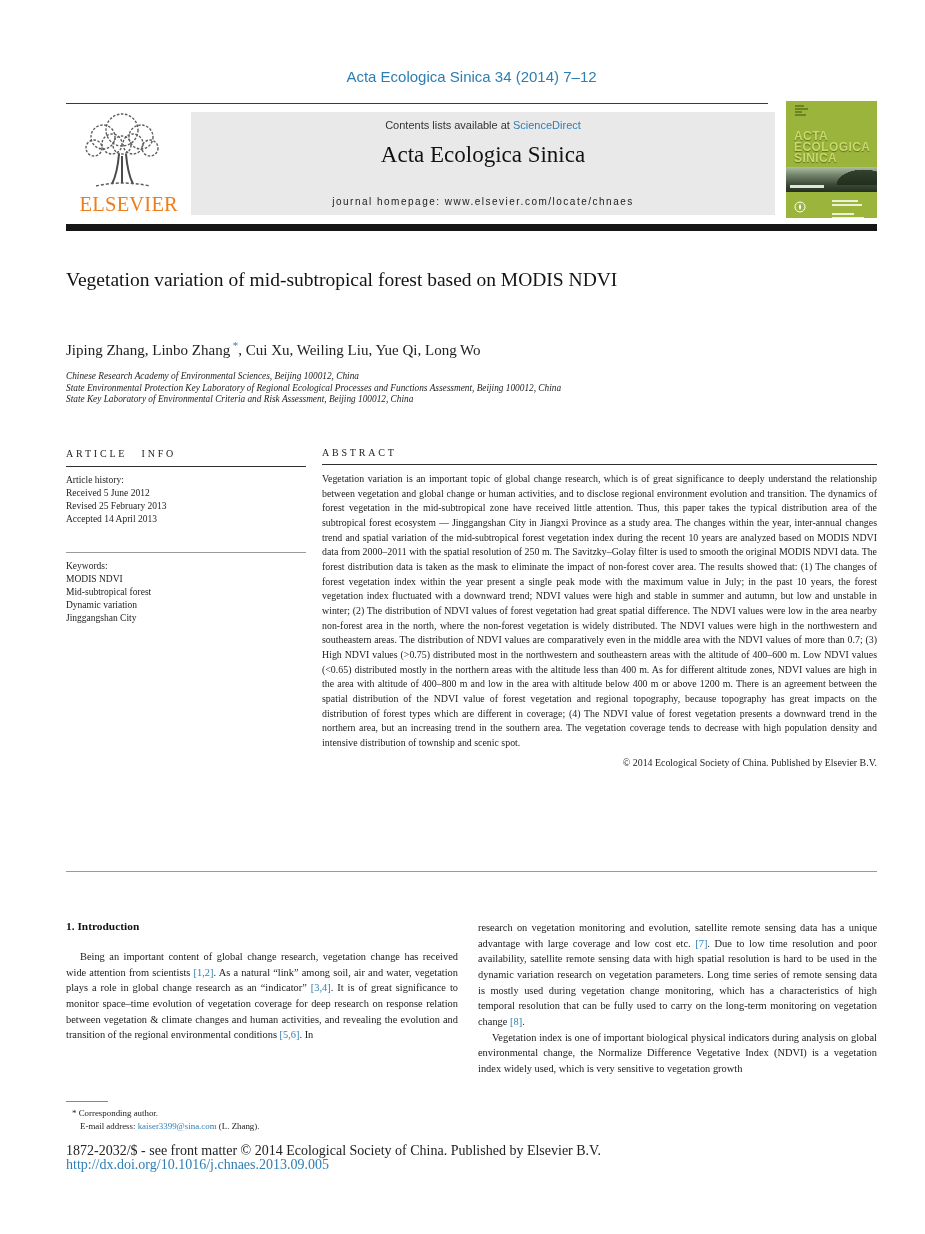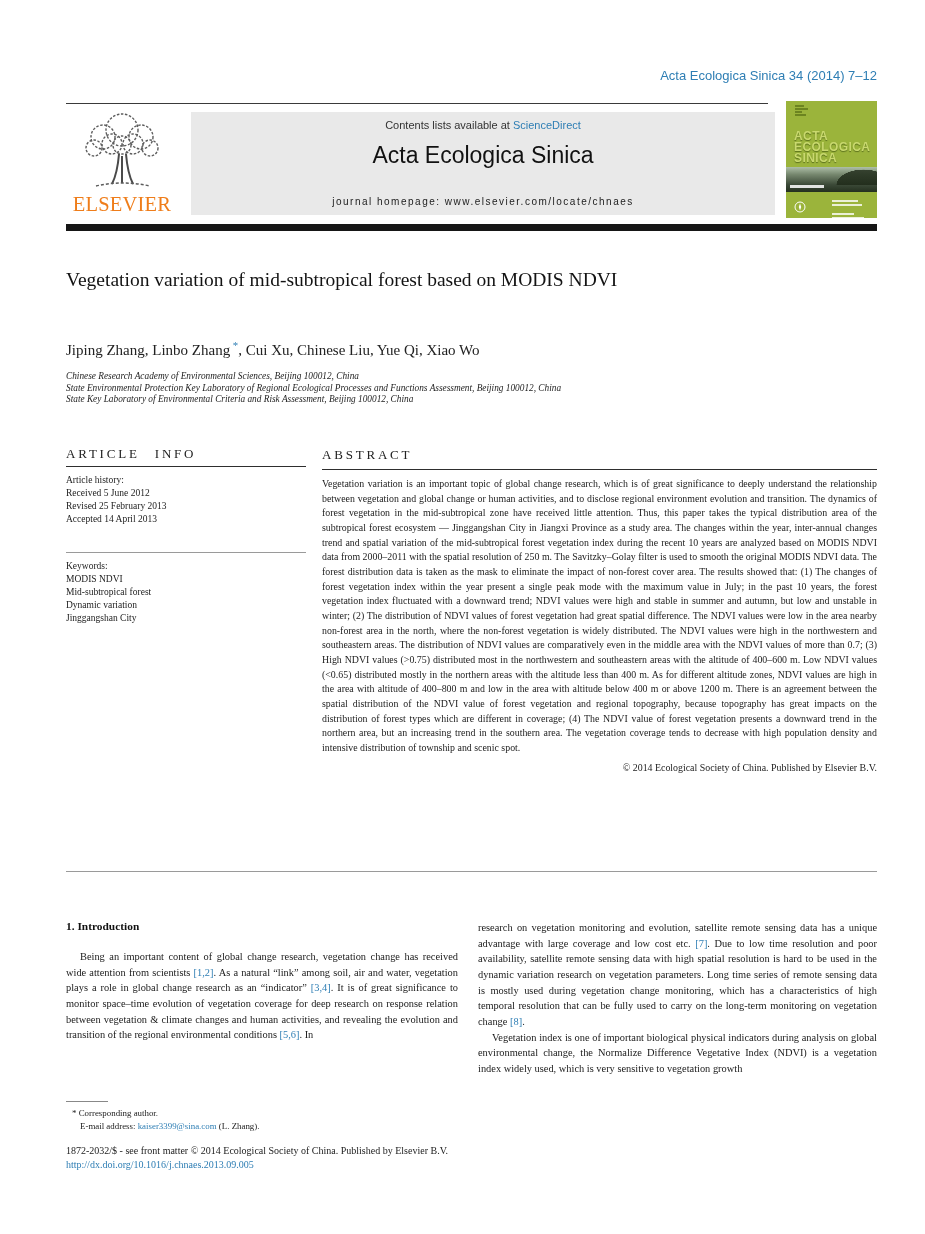"Acta Ecologica Sinica 34 (2014)" .citation { font-size: 13px -> 15px; text-align: right -> center }
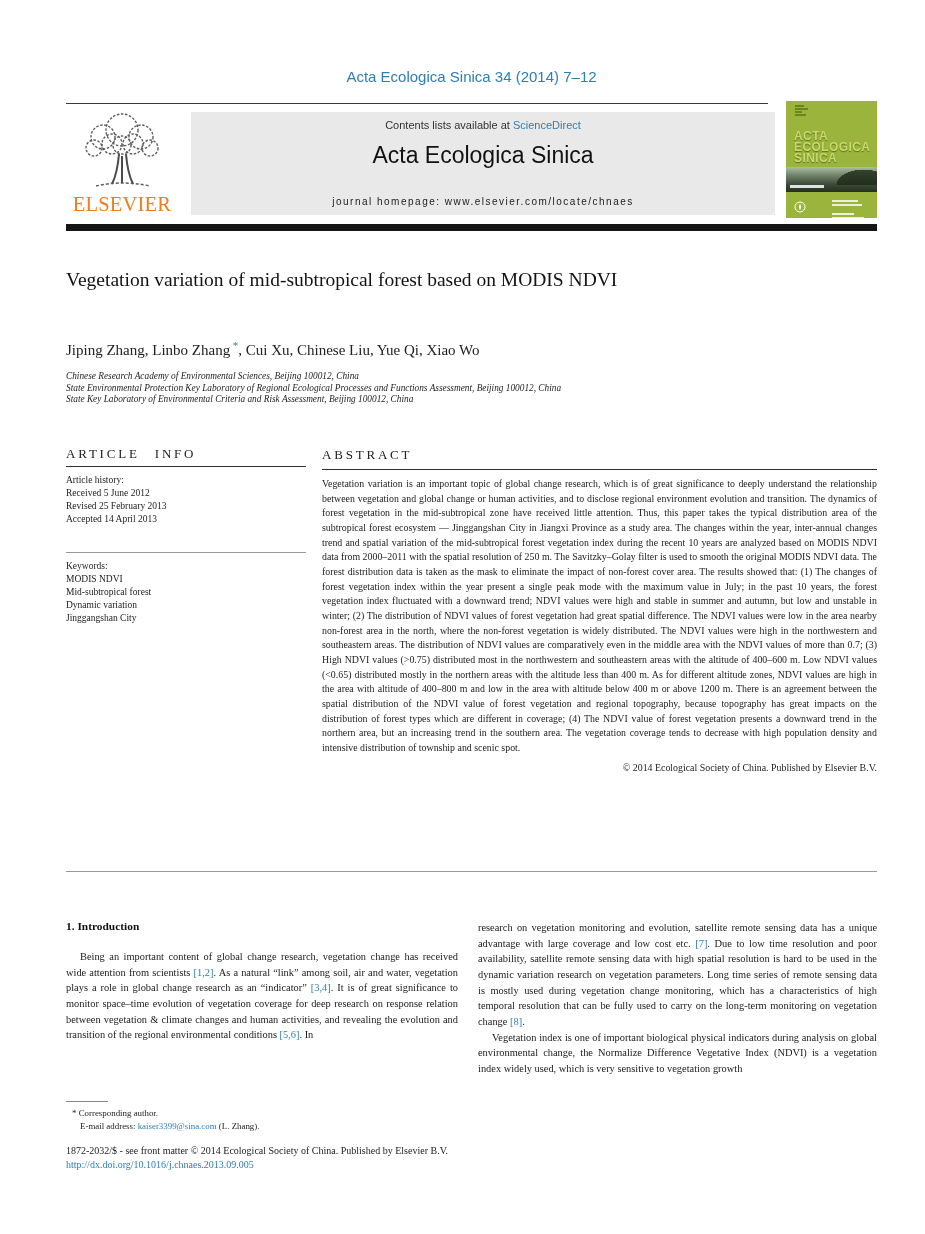"Acta Ecologica Sinica" .journal-title { font-family: Liberation Sans, sans-serif -> Liberation Serif, serif }
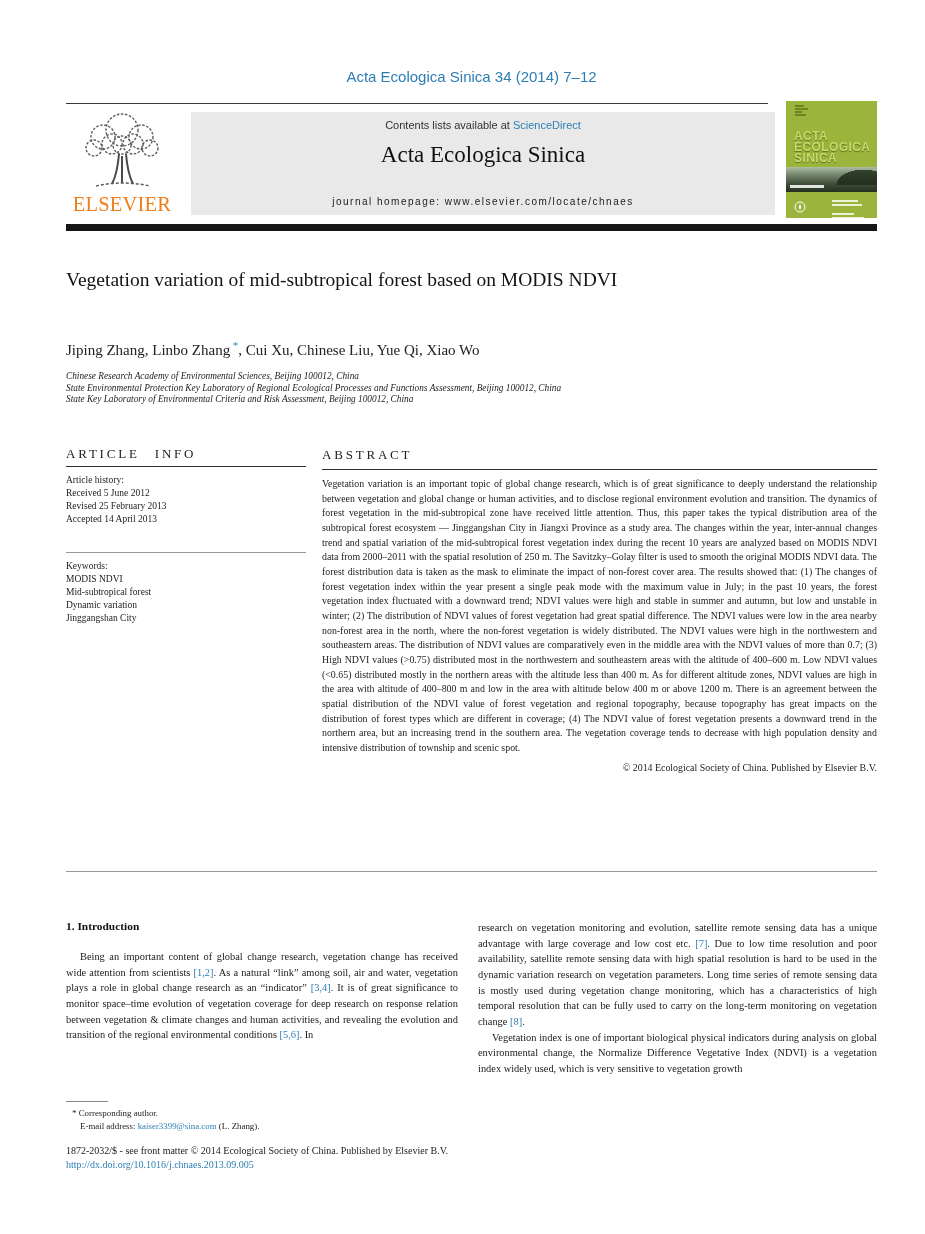"ELSEVIER" .logo-block { text-align: center -> right }
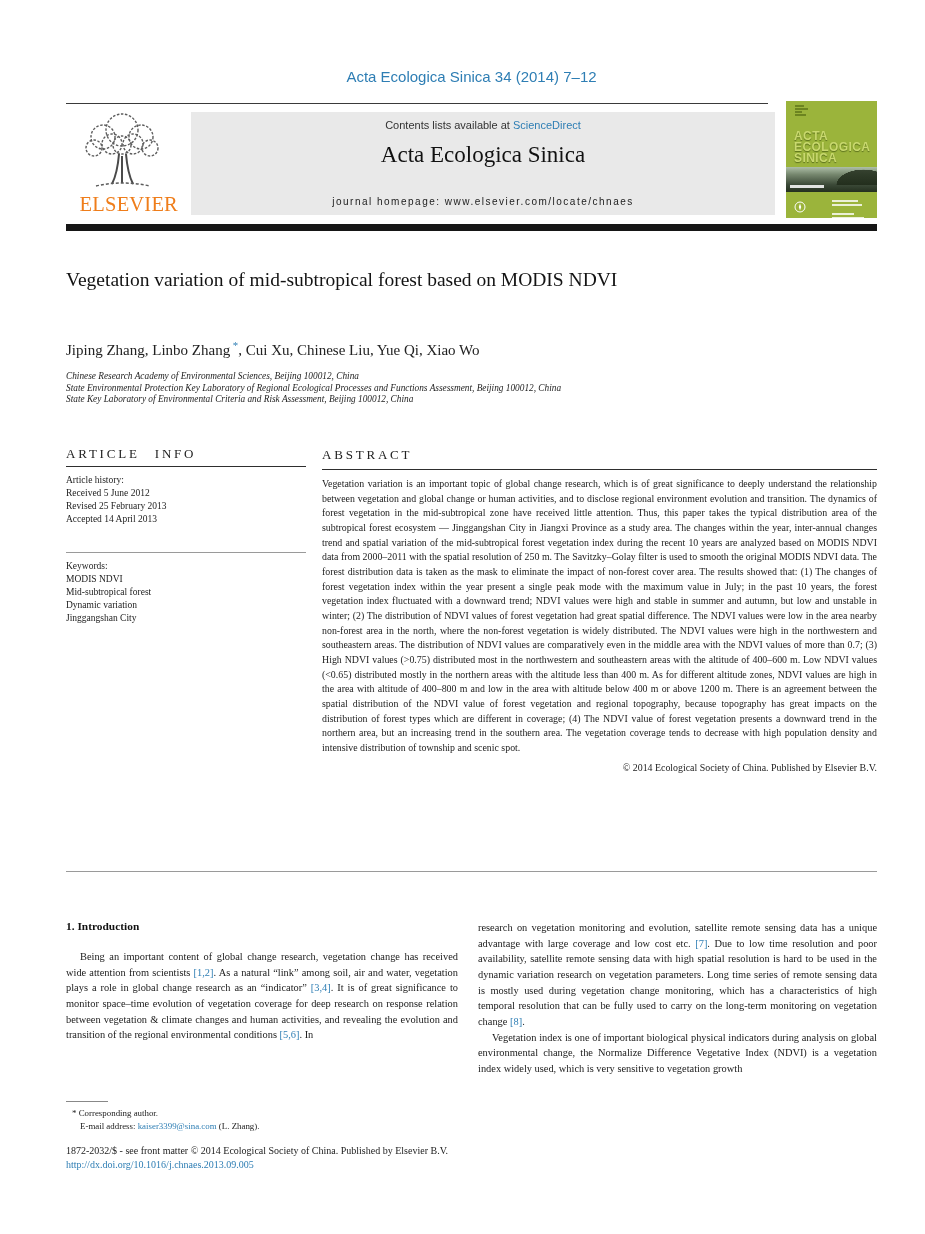", Cui Xu, Chinese Liu," span { text: Chinese Liu, Yue Qi, Xiao -> Weiling Liu, Yue Qi, Long }
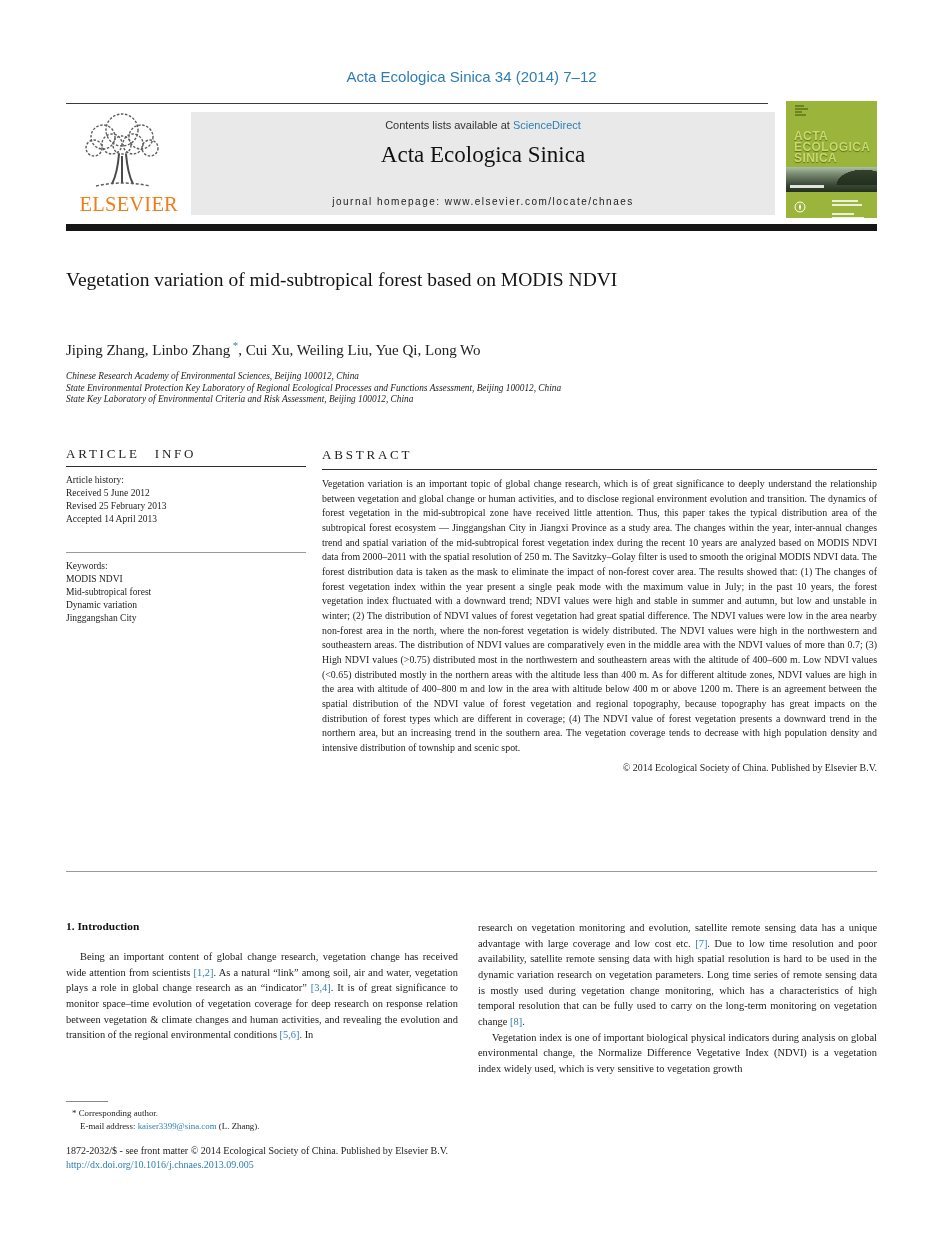"ARTICLE INFO" .blk-heading { font-size: 13px -> 10px }
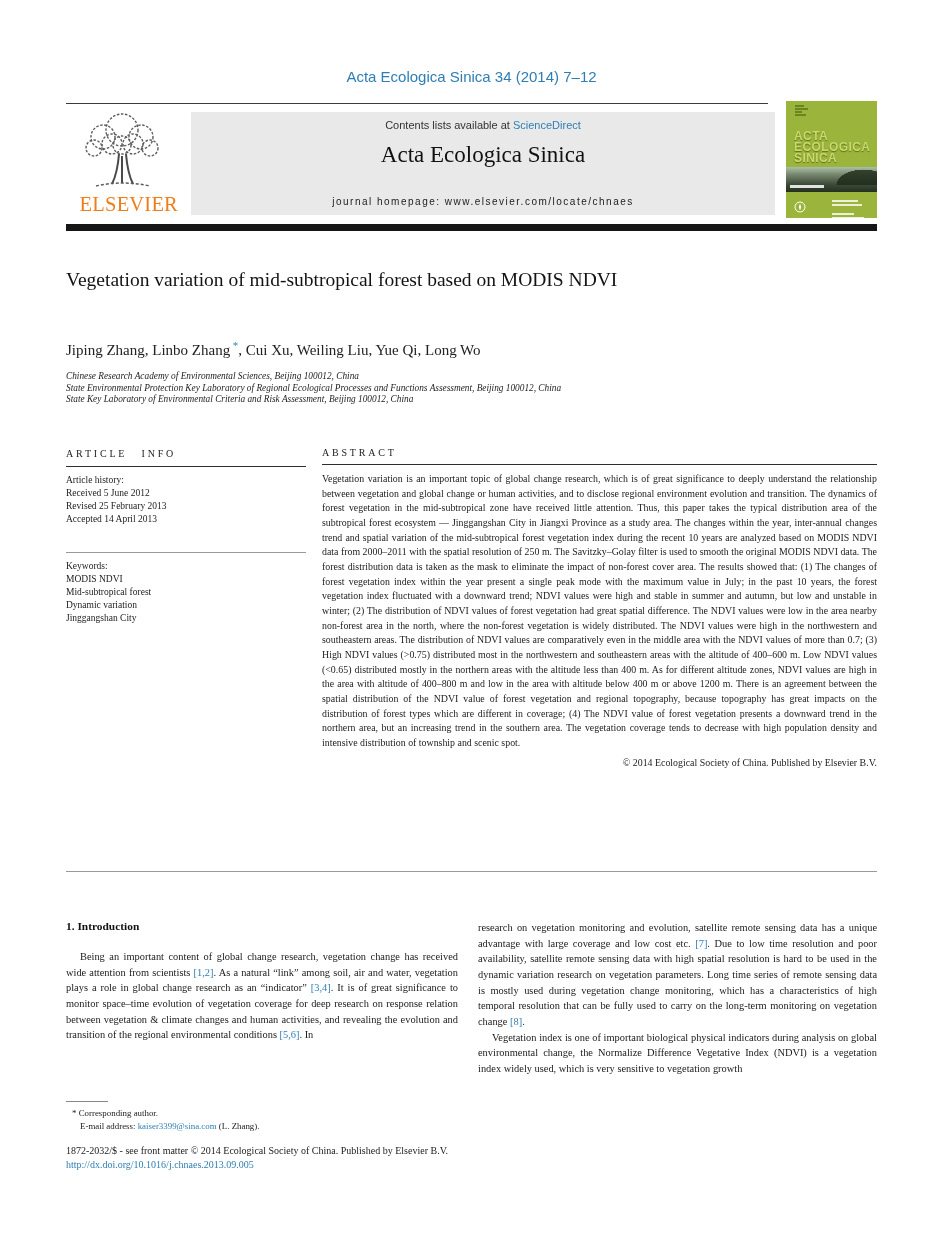"1872-2032/$ - see front matter" .footer { font-size: 10px -> 14px }
